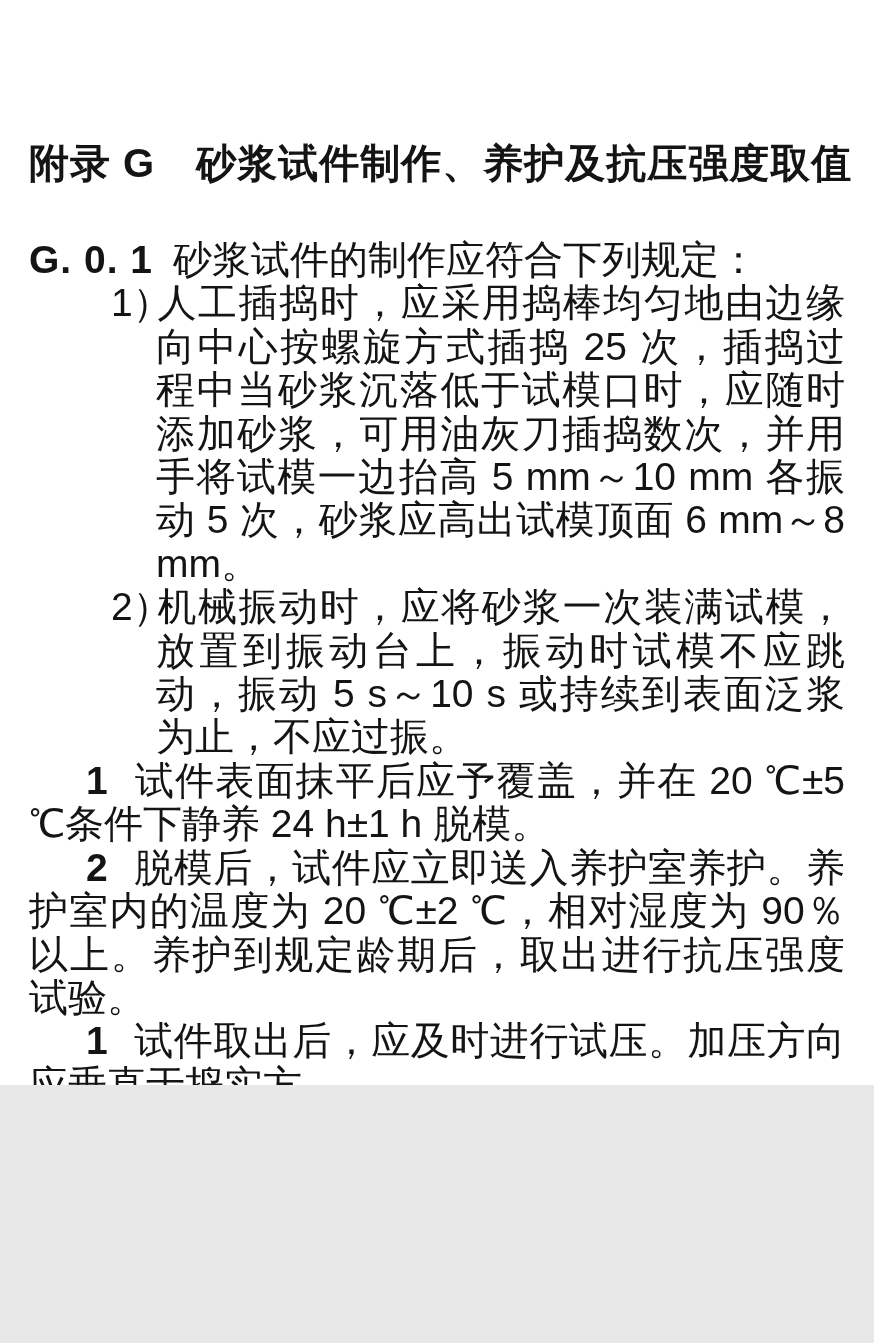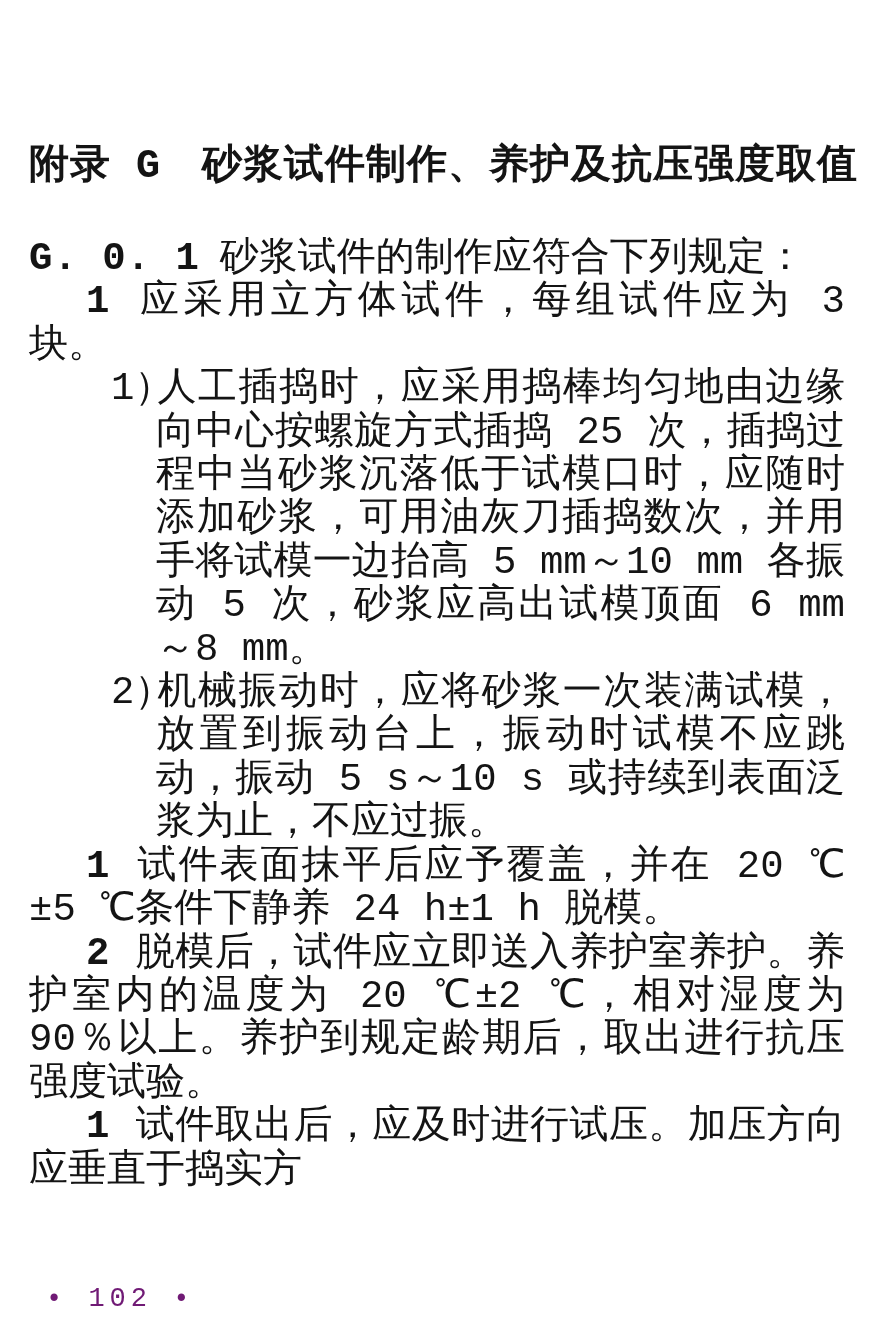"附录 G 砂浆试件制作、养护及抗压强度取值" .page { font-family: Liberation Mono, monospace -> Liberation Sans, sans-serif; height: 1343px -> 1085px }
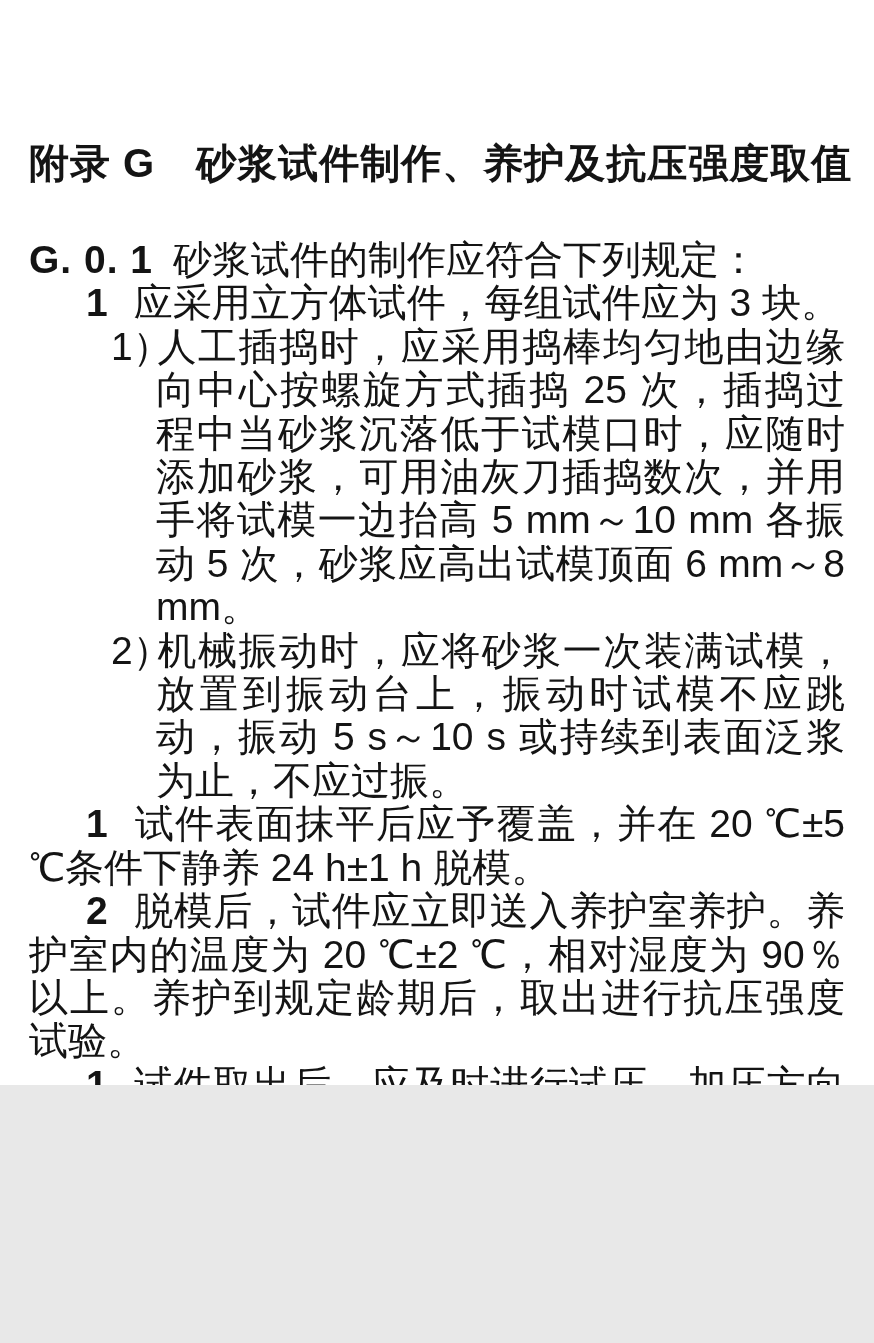"1 应采用立方体试件，每组试件应为 3 块。" p.para { html: <p><span>1</span><span>应采用立方体试件，每组试件应为 3 块。</span></p> -> none }
